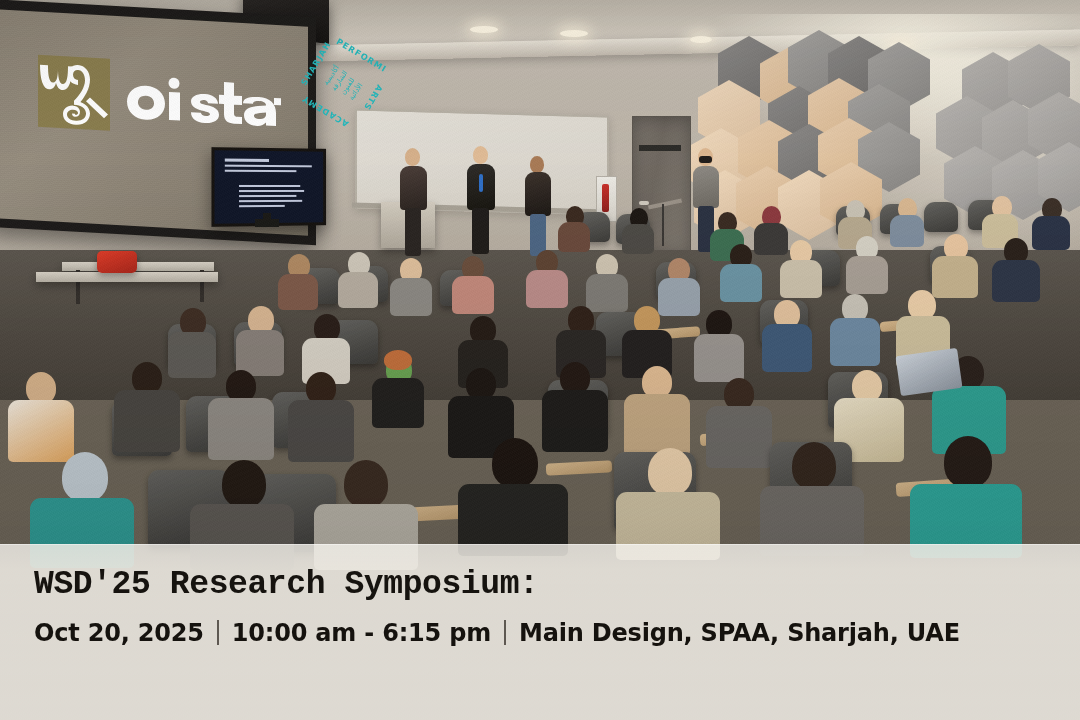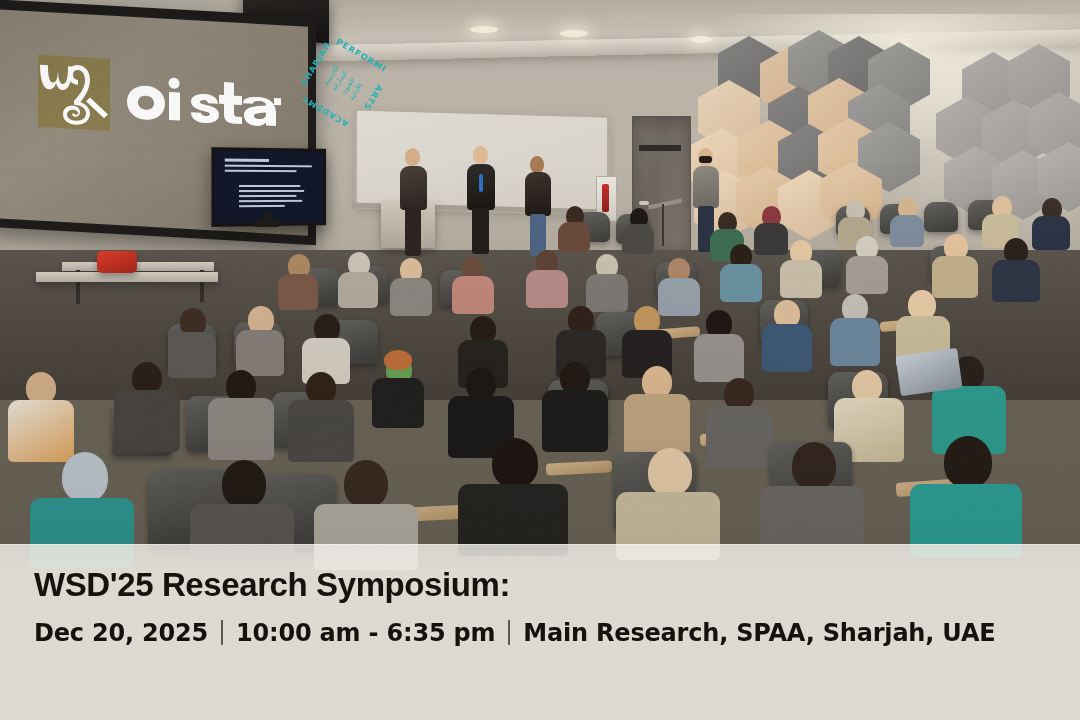"WSD'25 Research Symposium:" .title { font-family: Liberation Sans, sans-serif -> Liberation Mono, monospace }
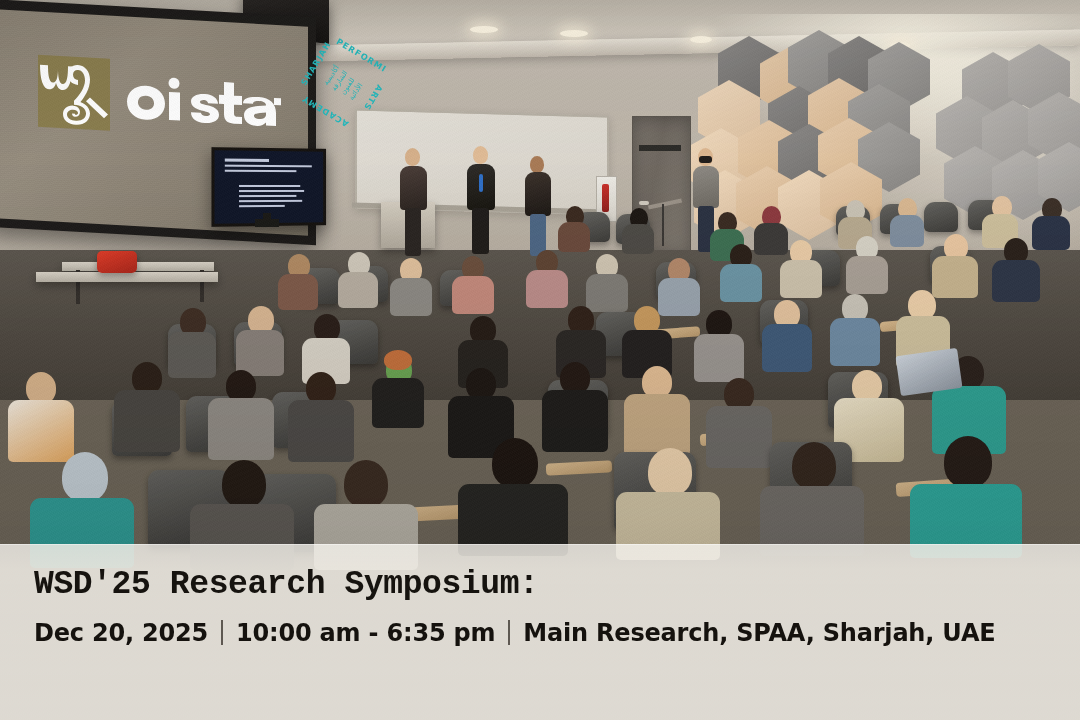"Dec 20, 2025" span { text: Dec -> Oct }
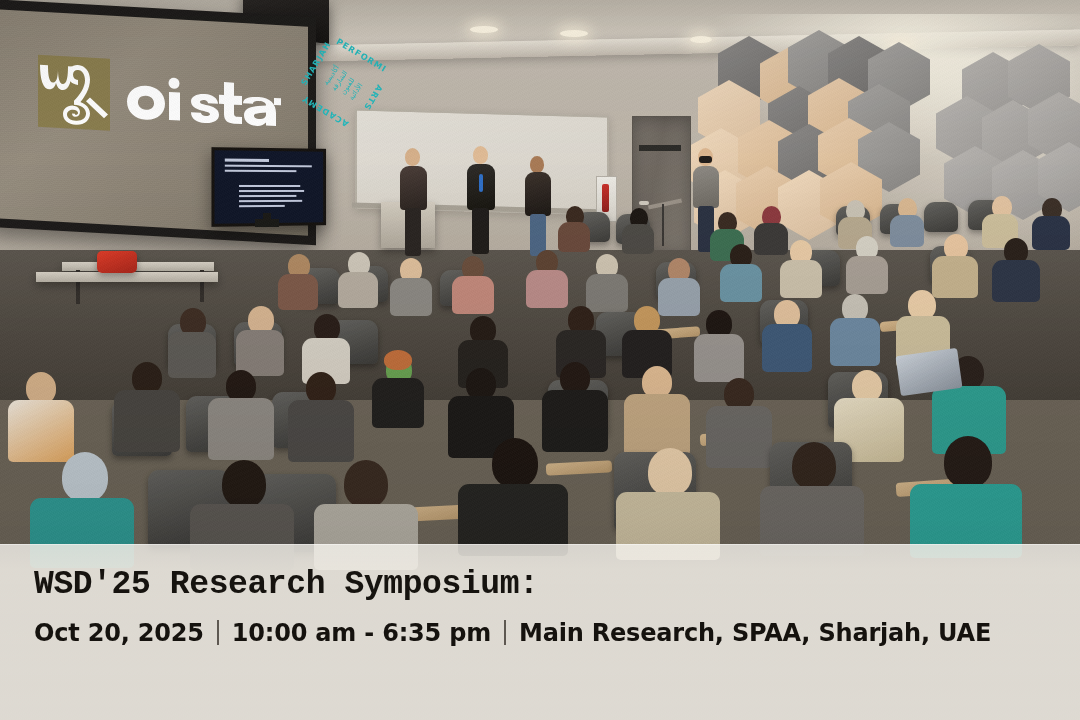"10:00 am - 6:35 pm" span { text: 6:35 -> 6:15 }
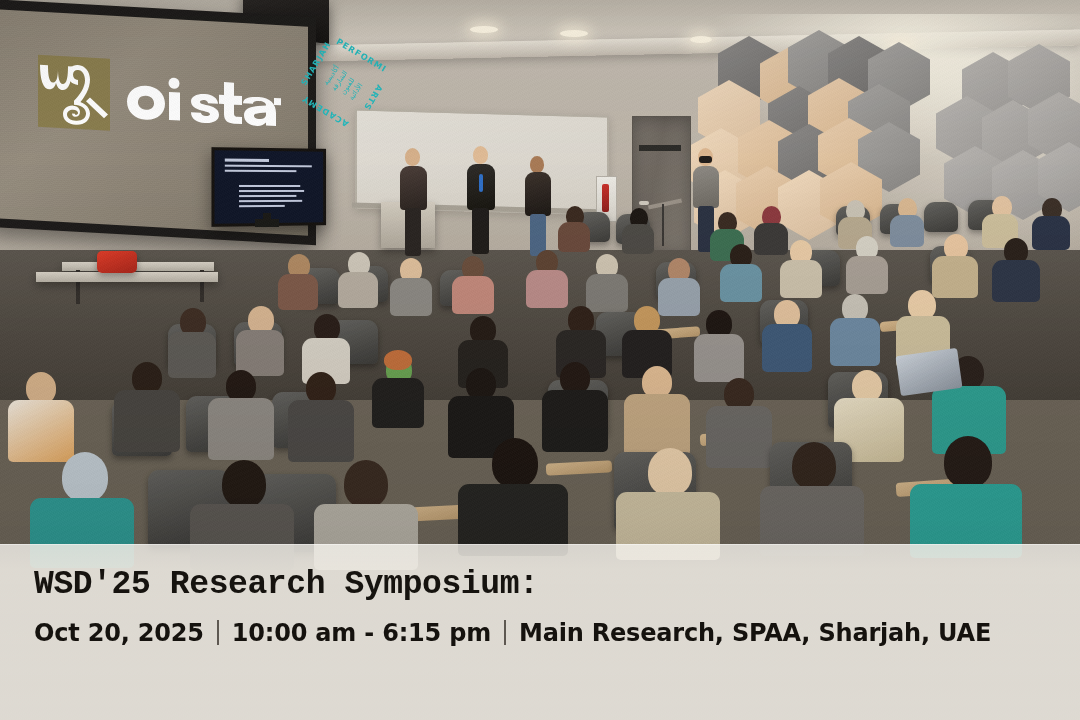"Main Research, SPAA, Sharjah, UAE" span { text: Research -> Design }
